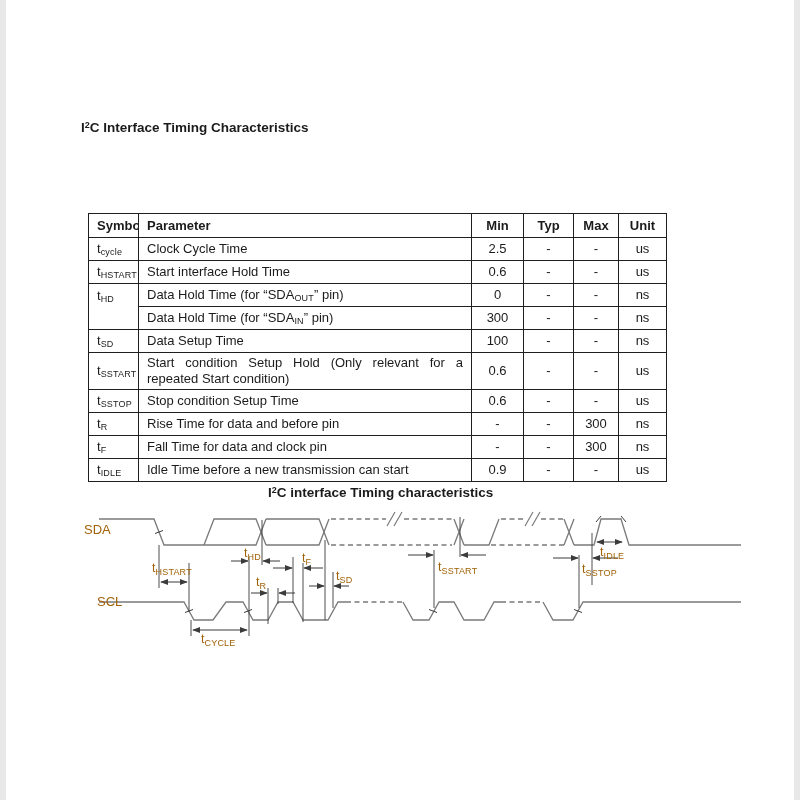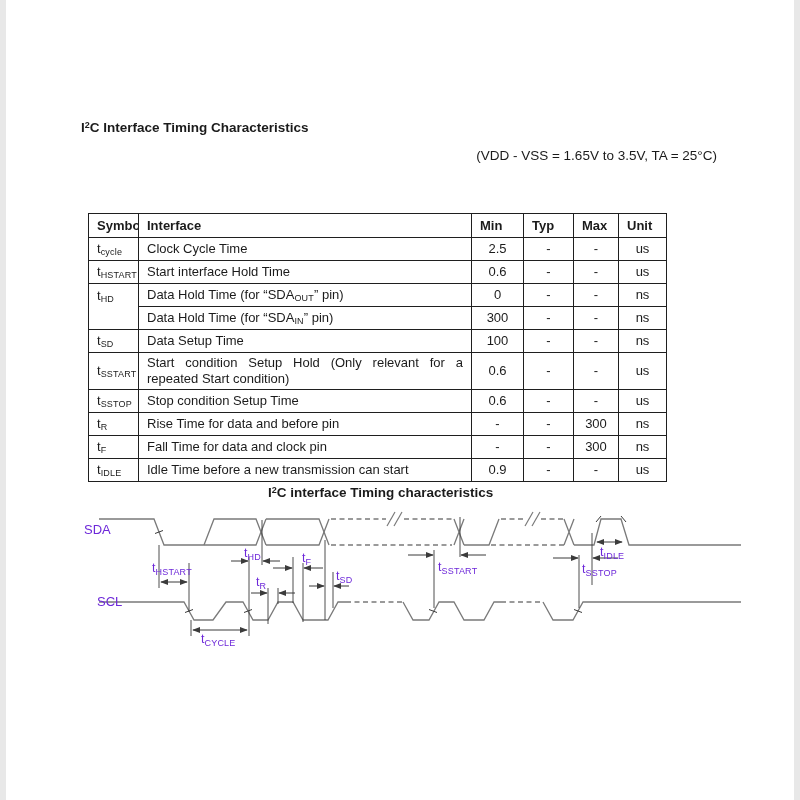"(VDD - VSS = 1.65V" div.condition-note { html: <div>(VDD - VSS = 1.65V to 3.5V, TA = 25°C)</div> -> none }
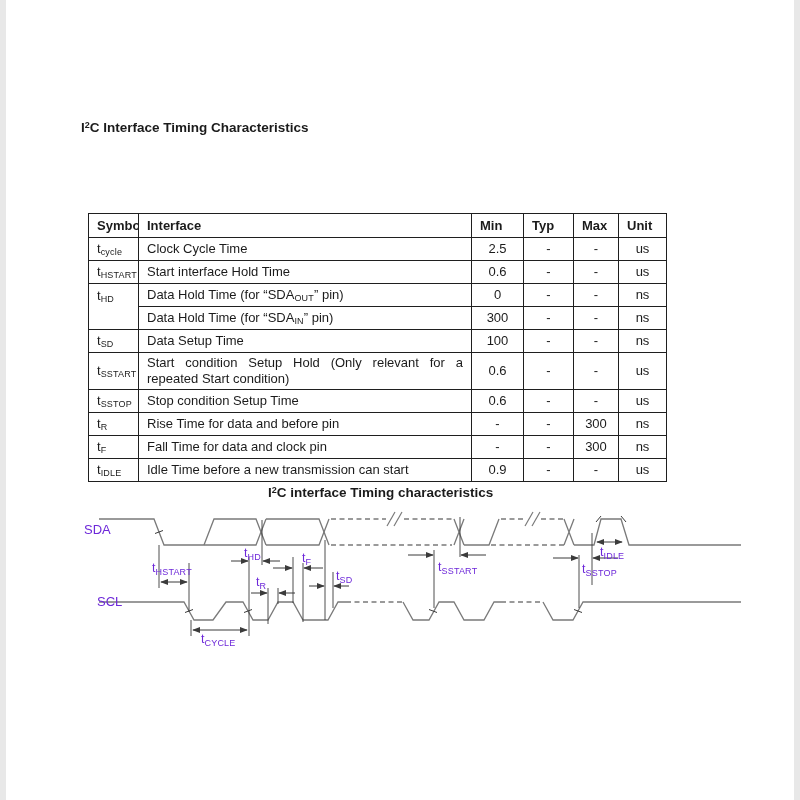"Interface" th { text: Interface -> Parameter }
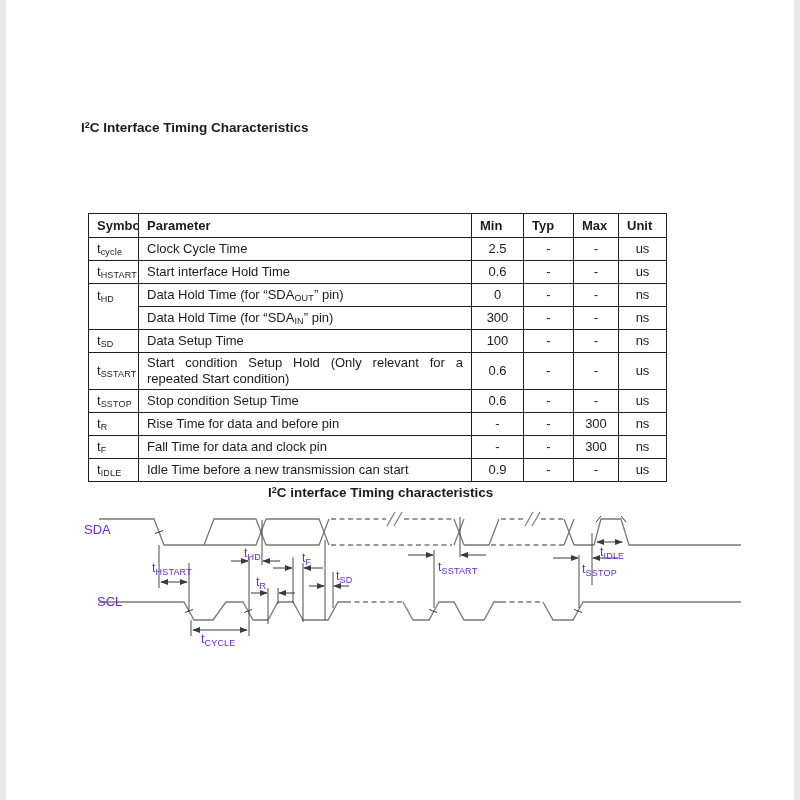"Min" table.timing th.c { text-align: none -> center }
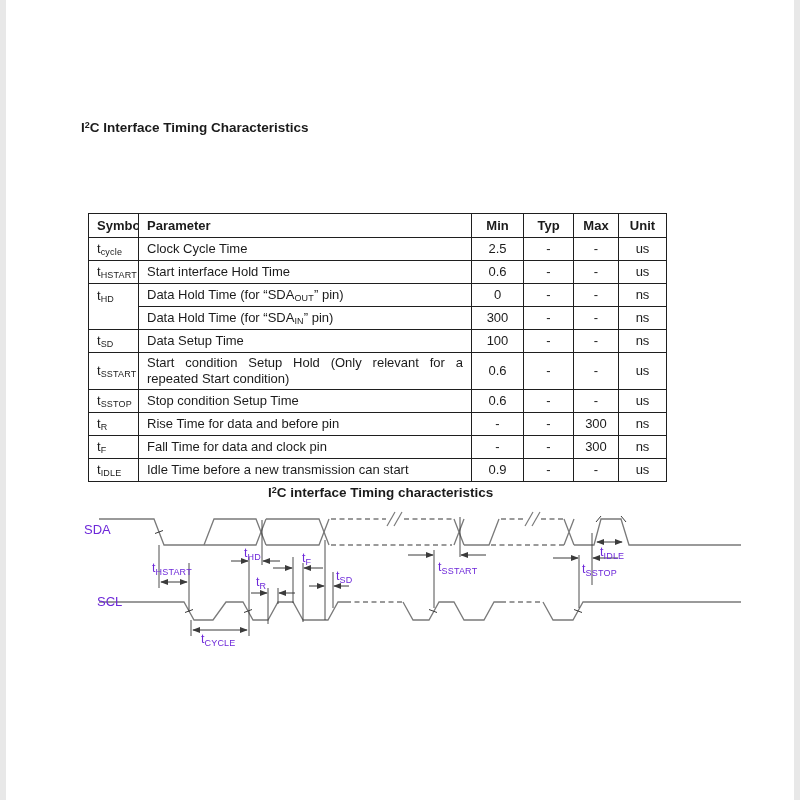"SDA" .dlabel { color: #6d28d9 -> #a16207 }
